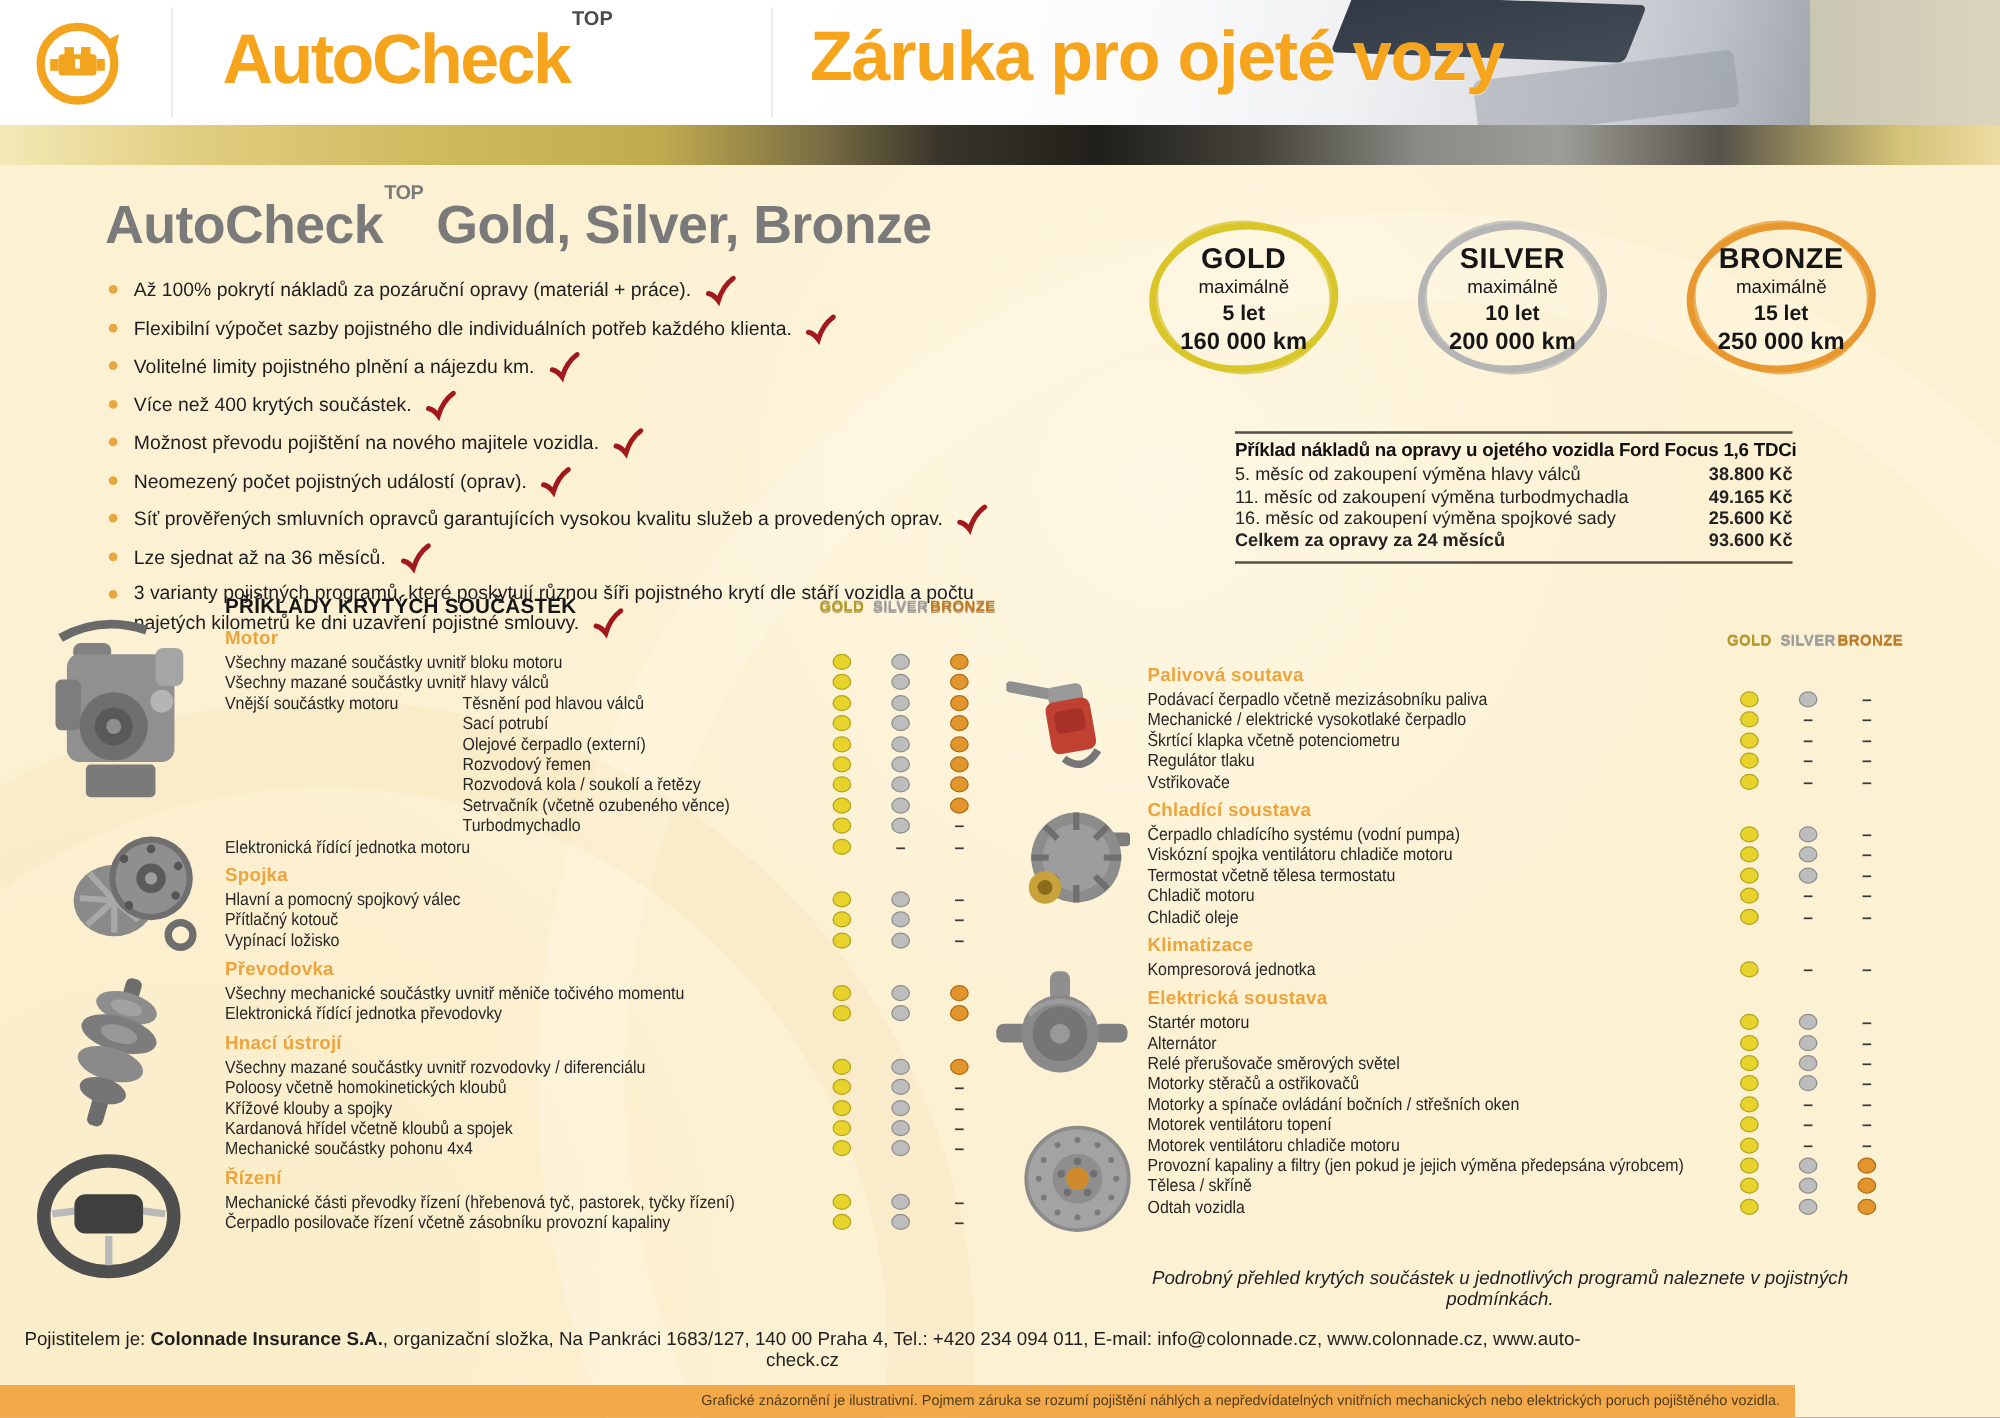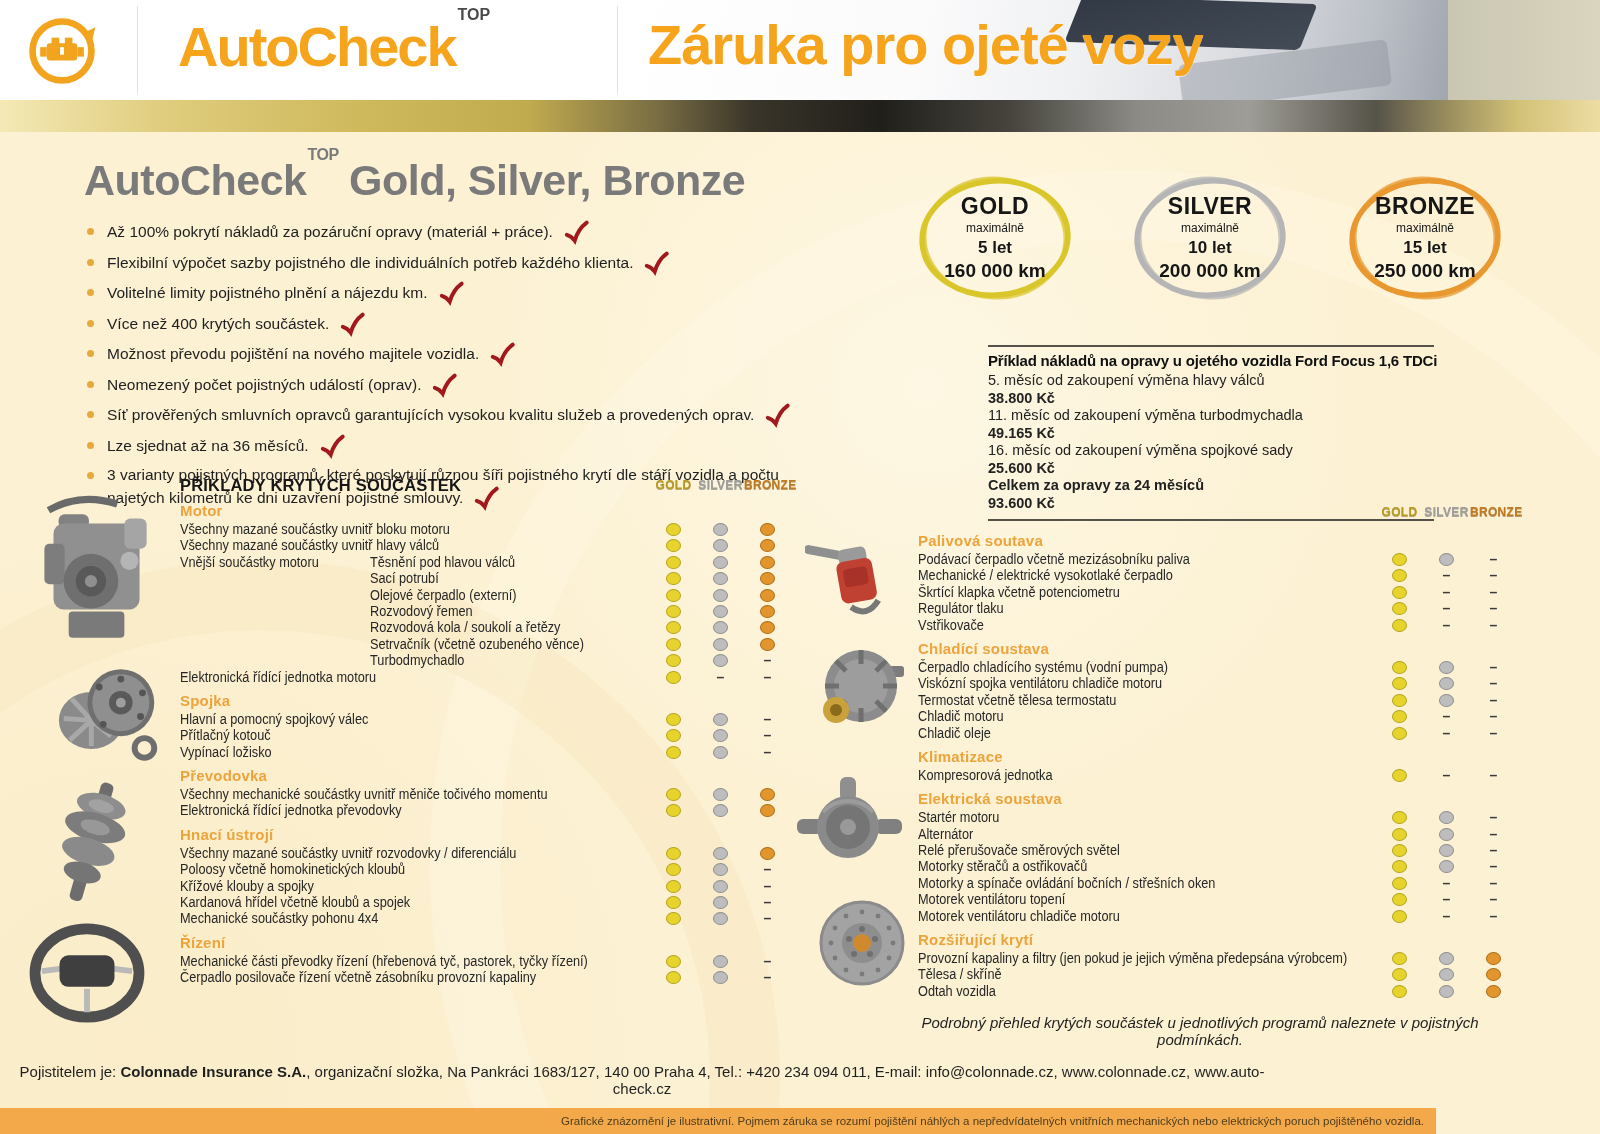"maximálně" .bmax { font-size: 12px -> 15px }
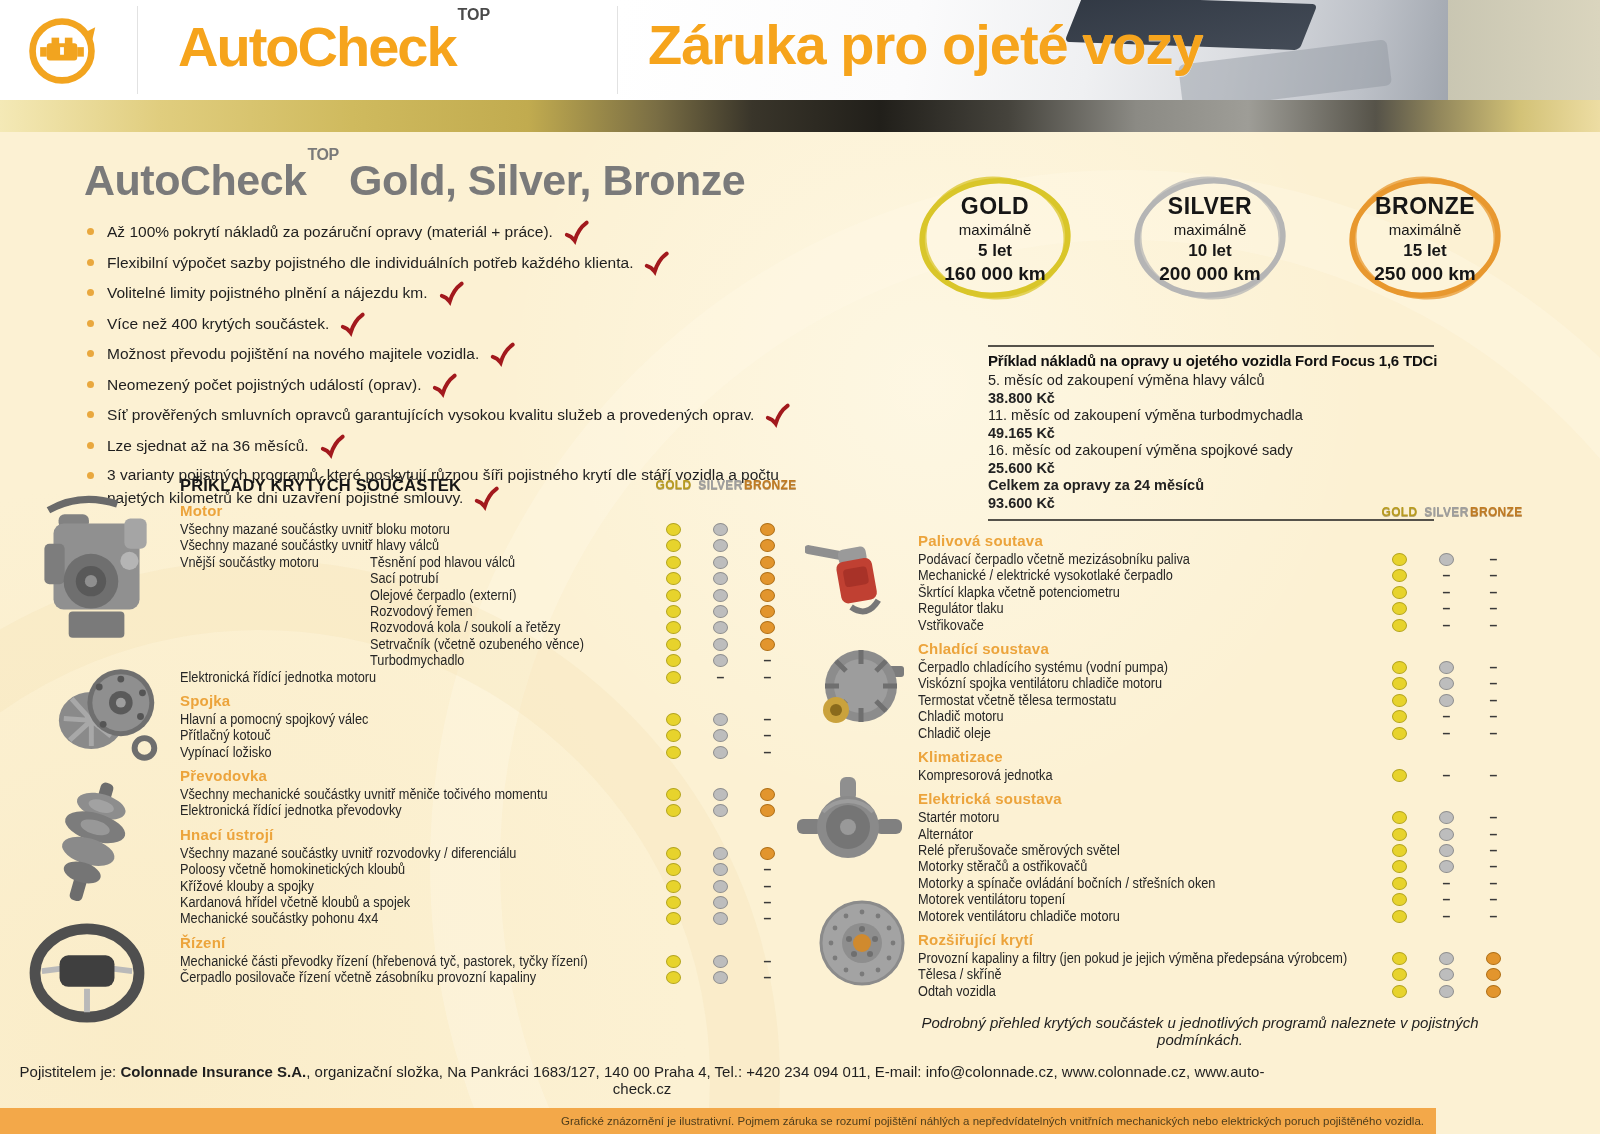"5. měsíc od zakoupení výměna" .ct-row { flex-direction: column -> none }
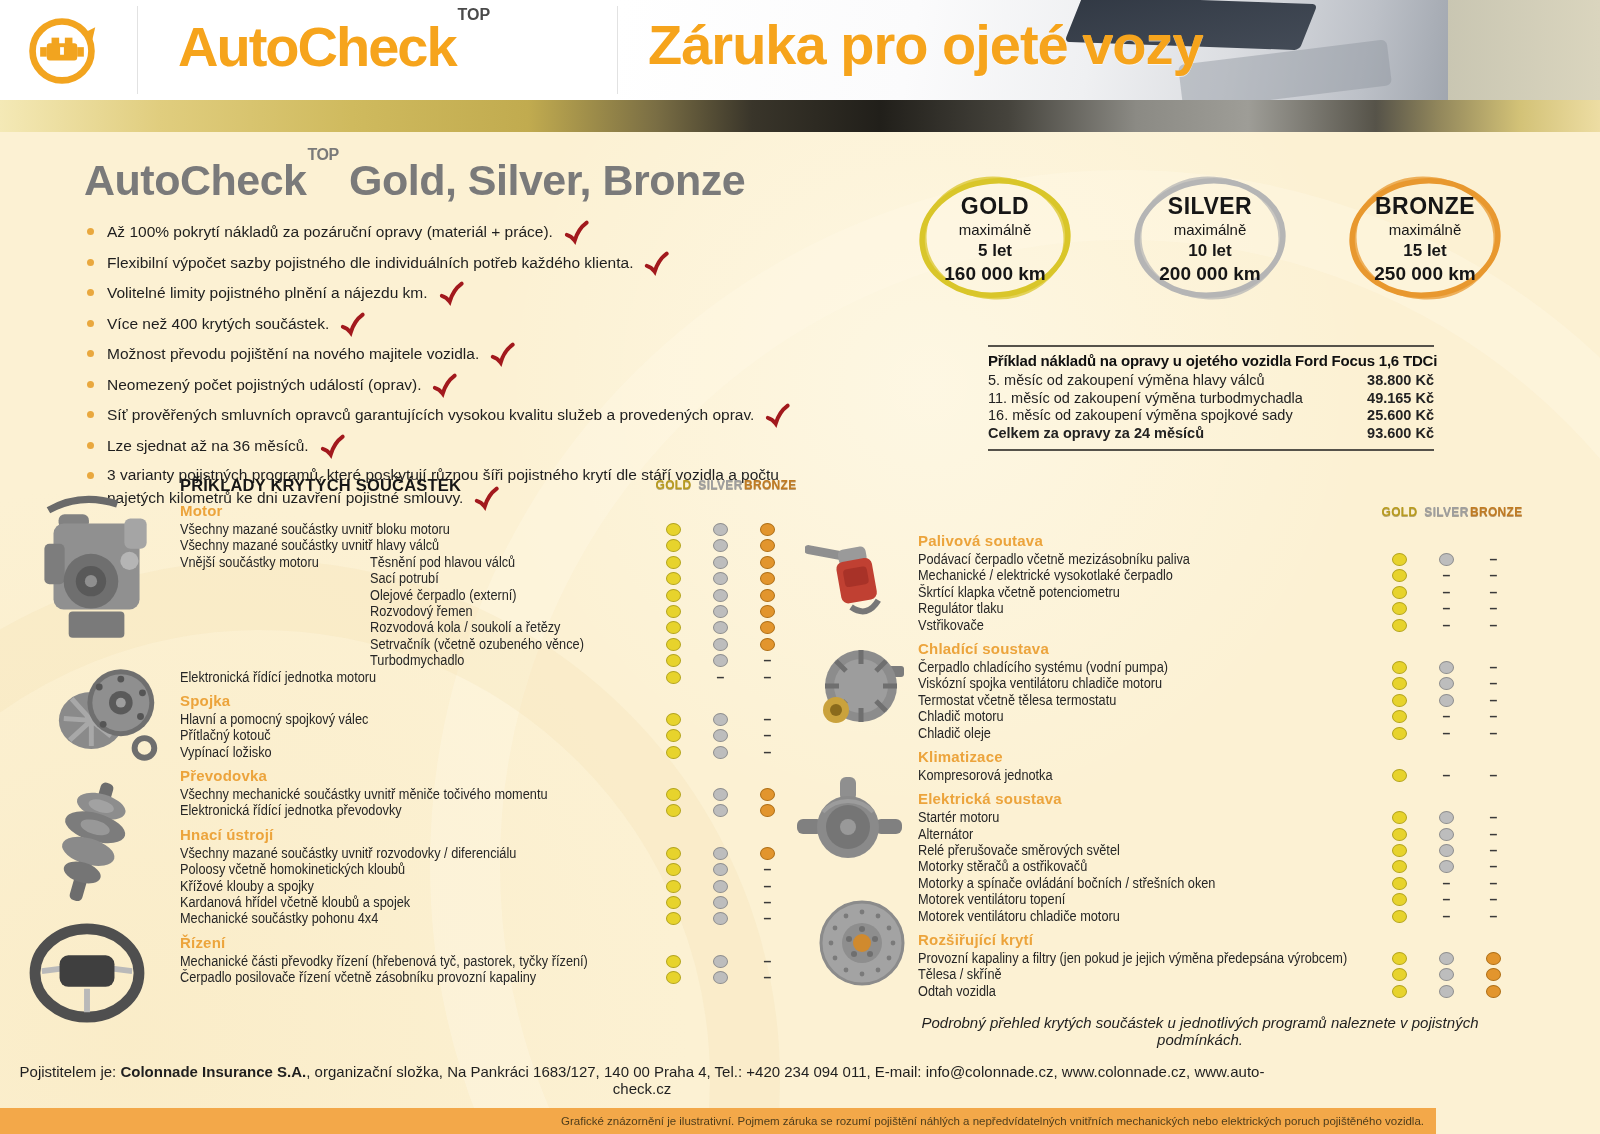"Rozšiřující krytí" div.cov-sec-title { html: <div>Rozšiřující krytí</div> -> none }
